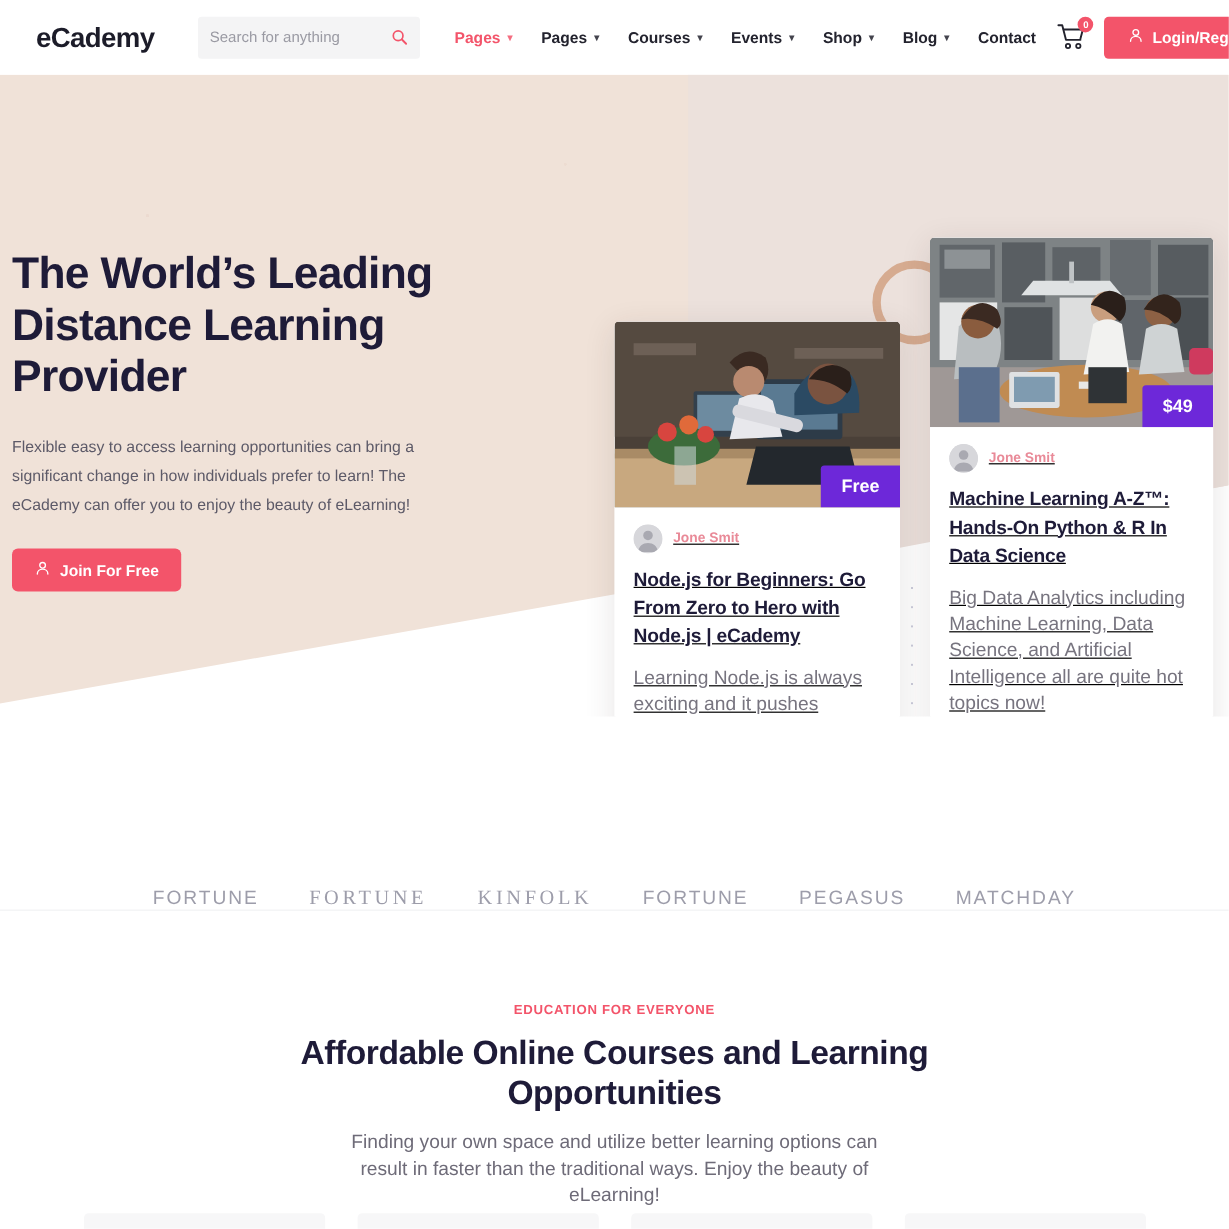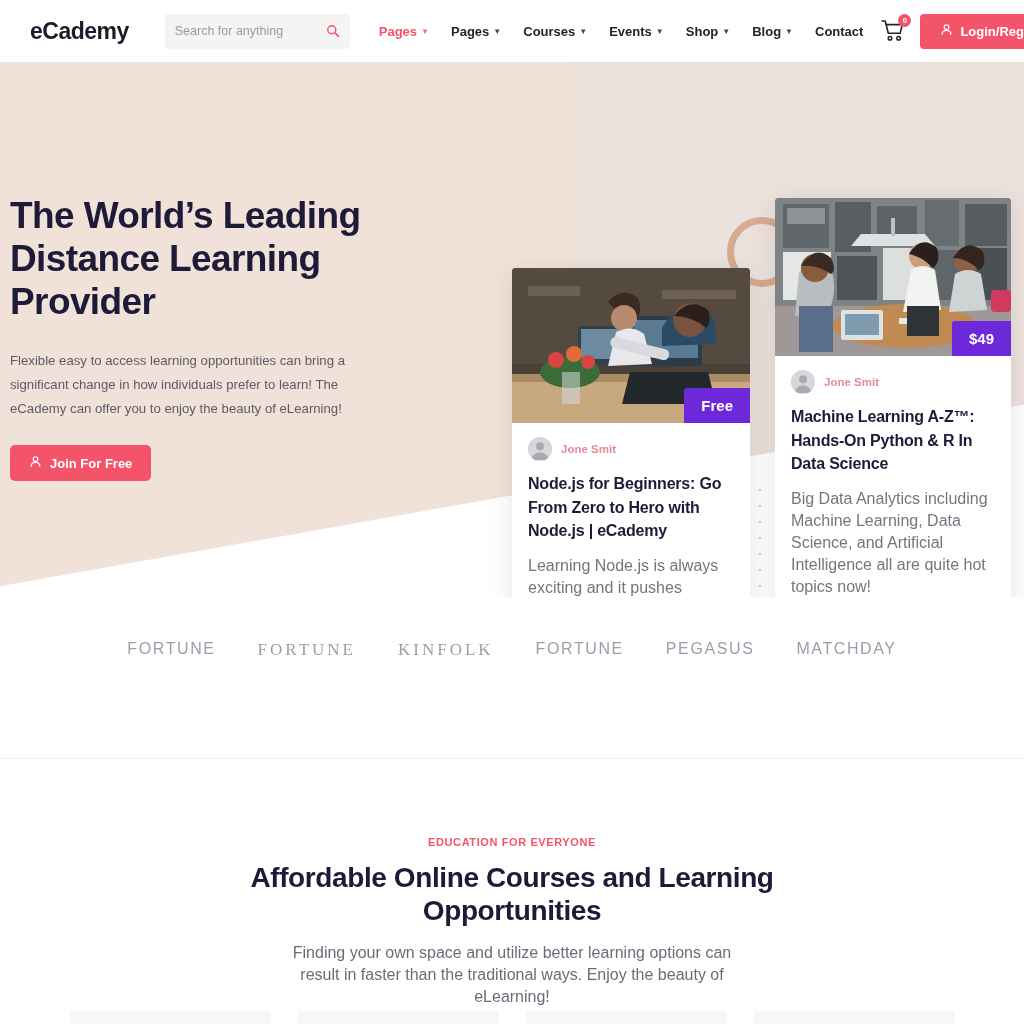"The World’s Leading" .hero-left { top: 132px -> 144px }
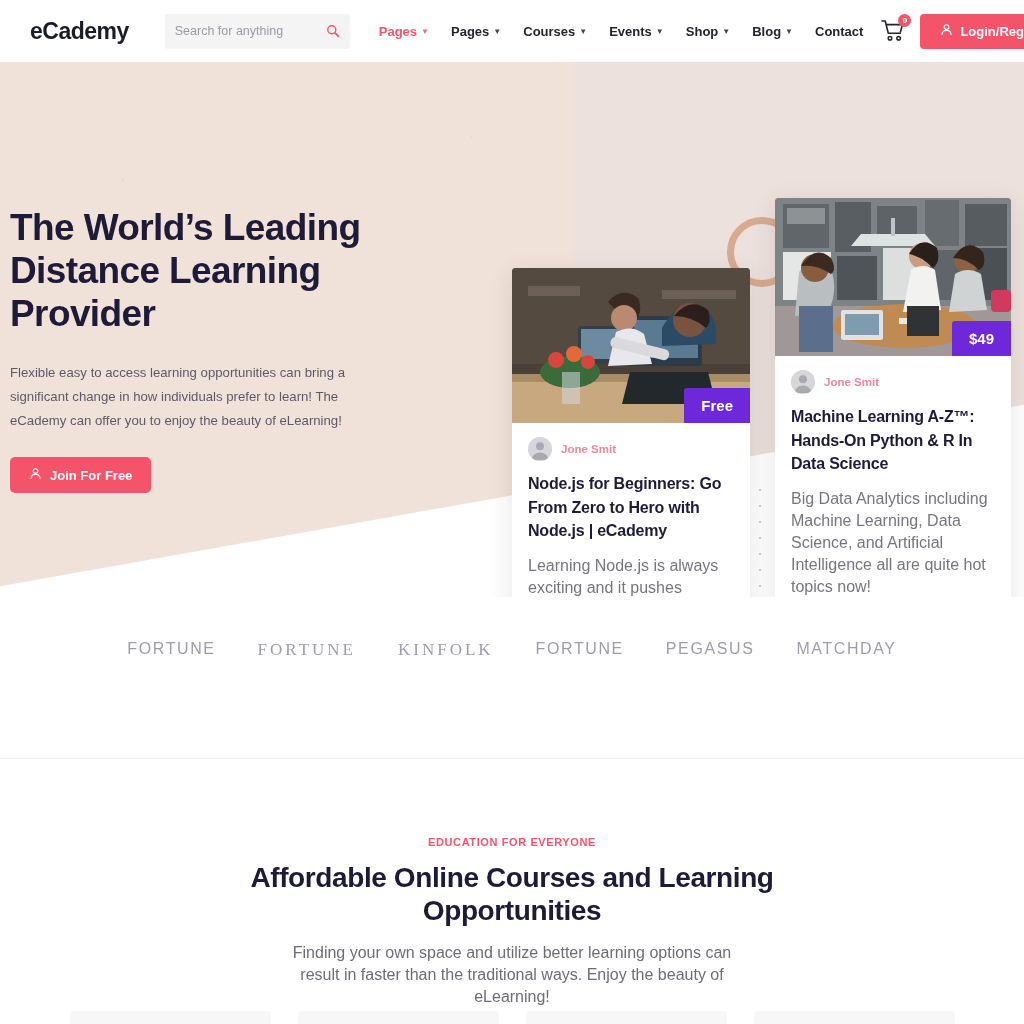"Jone Smit" .card-body { text-decoration: none -> underline }
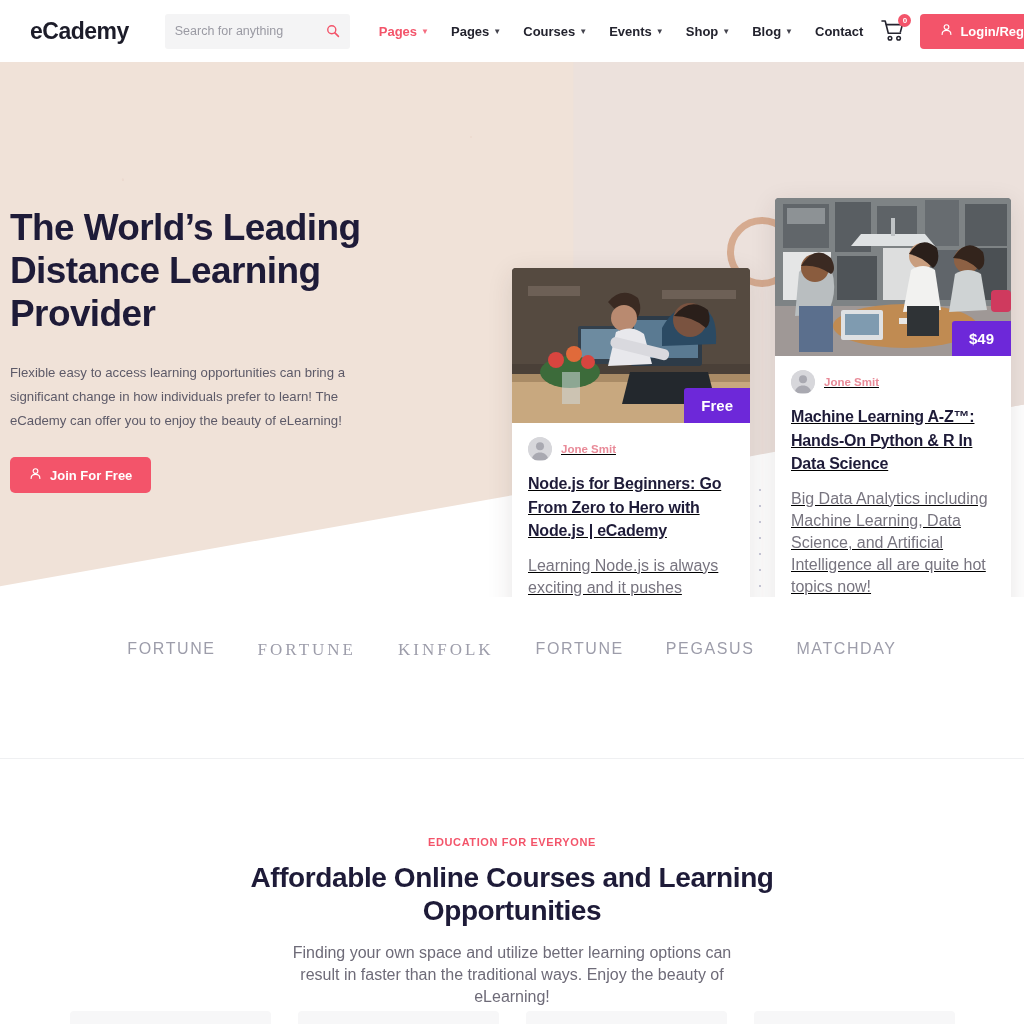"FORTUNE" .brands { align-items: flex-start -> flex-end }
